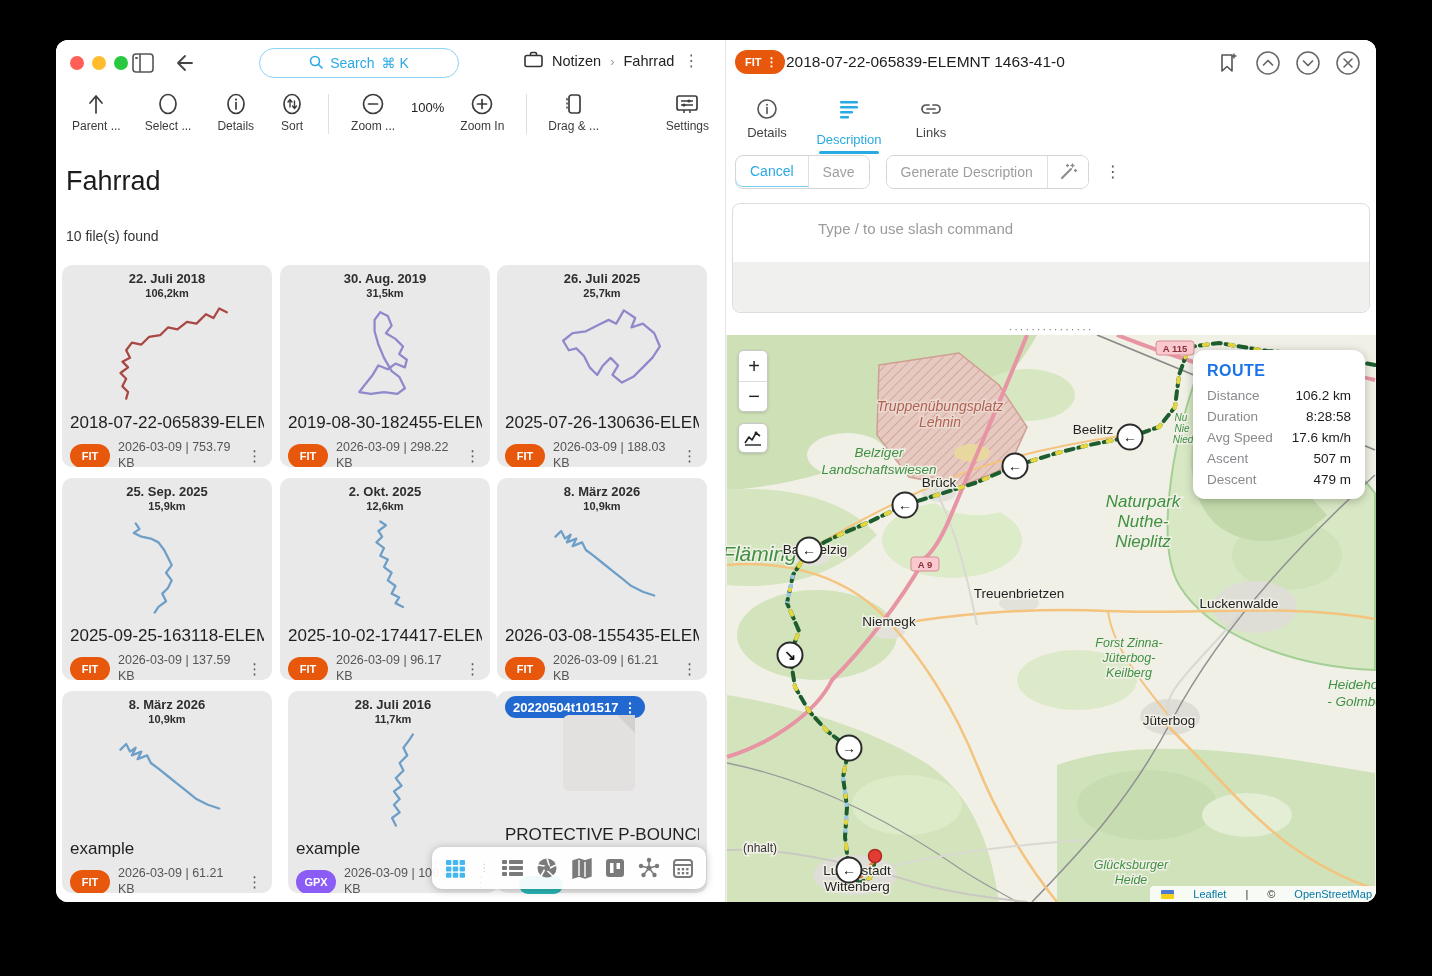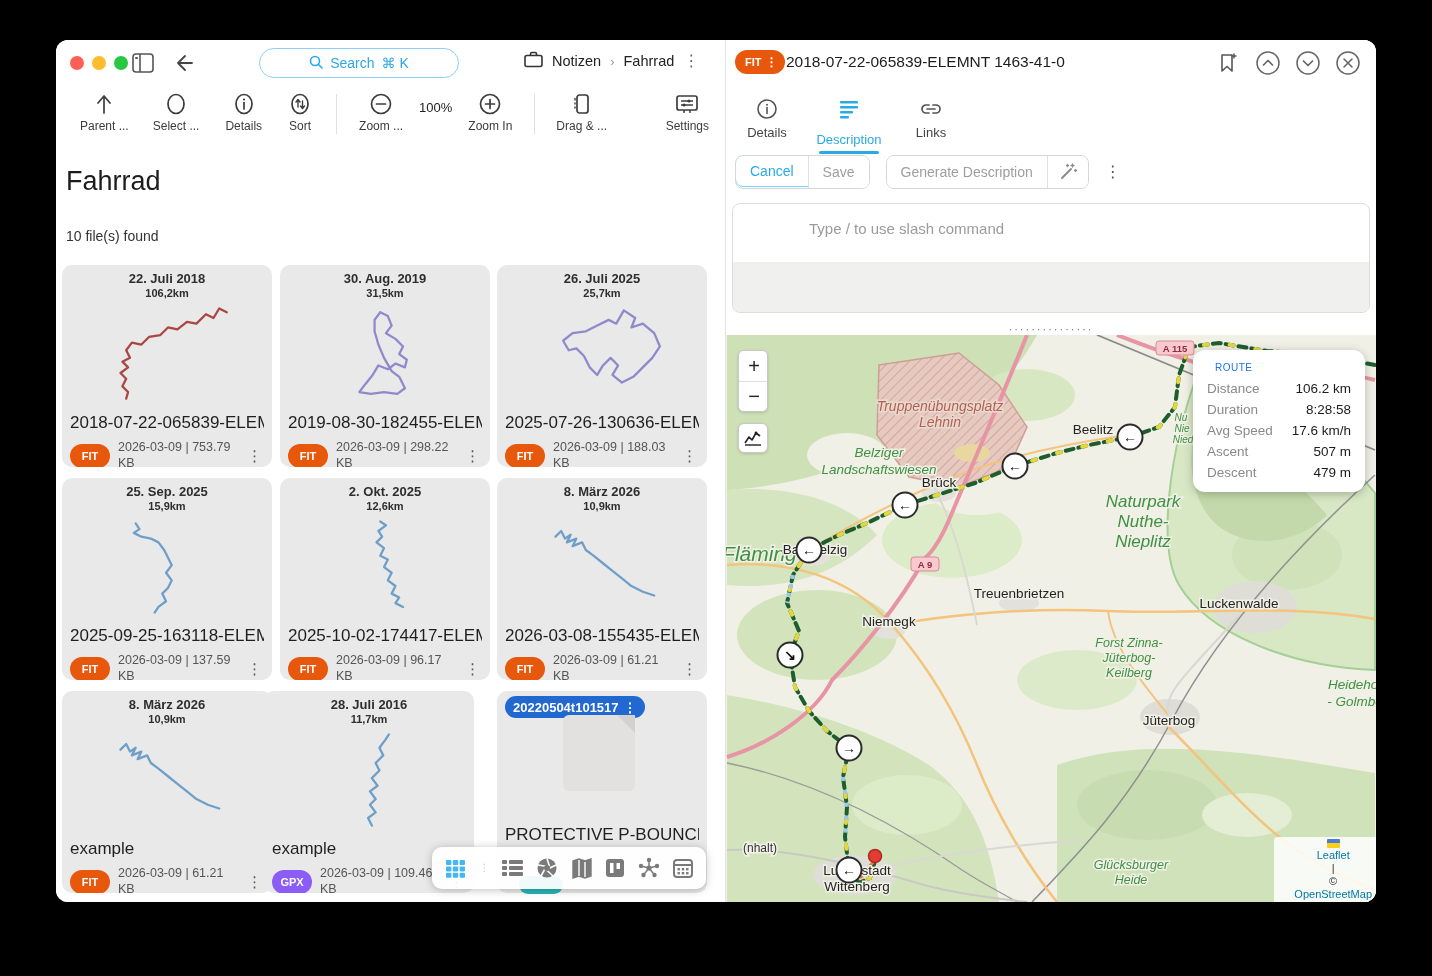"Parent ..." div.tb-item { margin-left: 24px -> 16px }
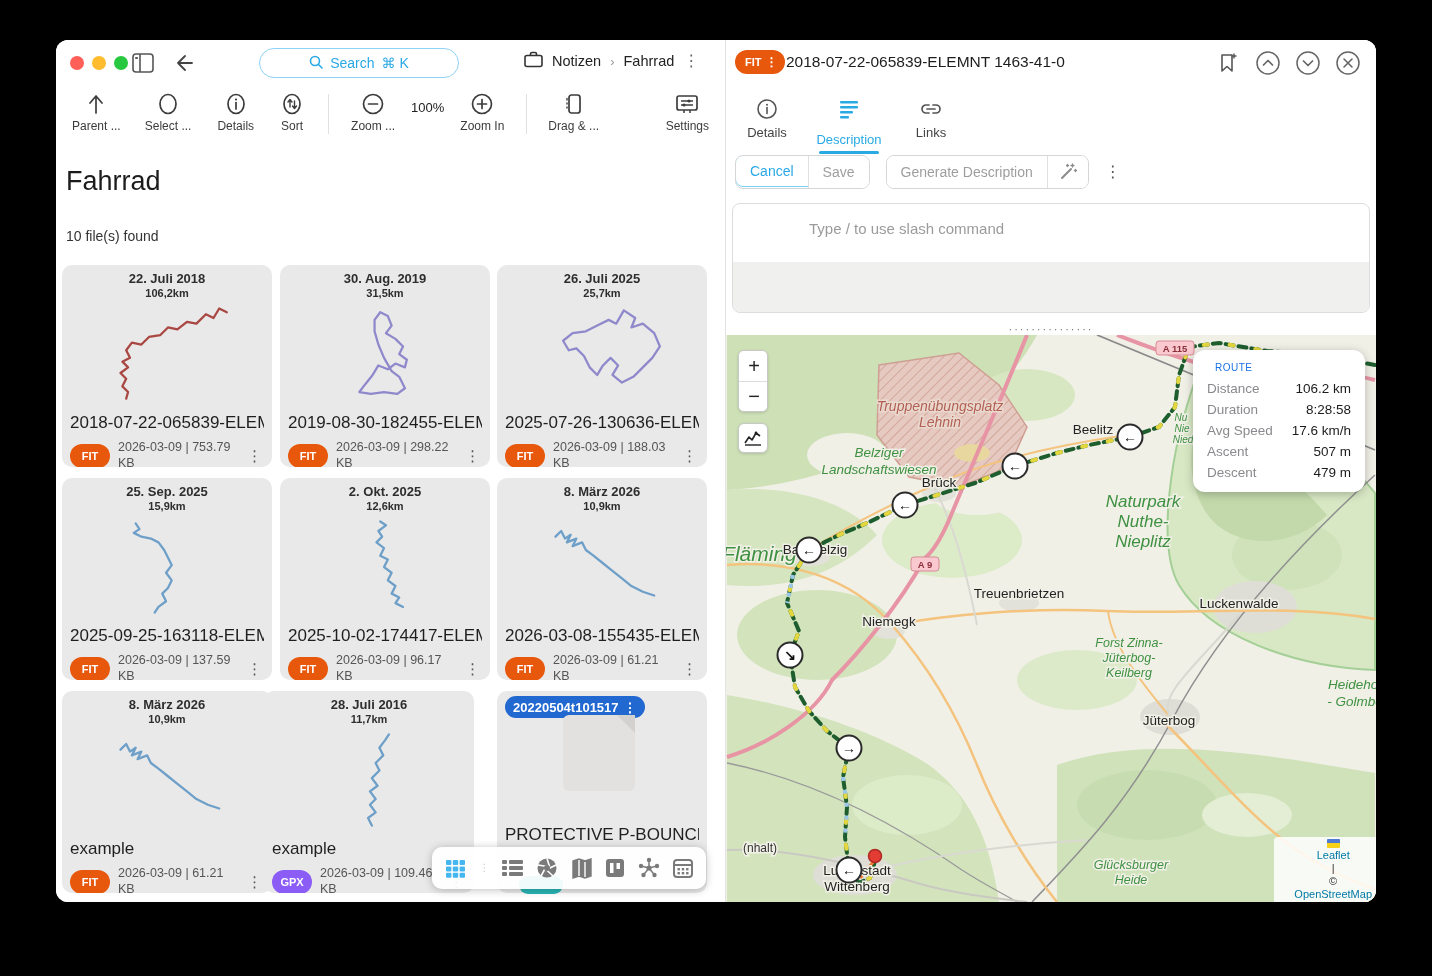"Type / to use slash" #editor-ph { left: 76px -> 85px }
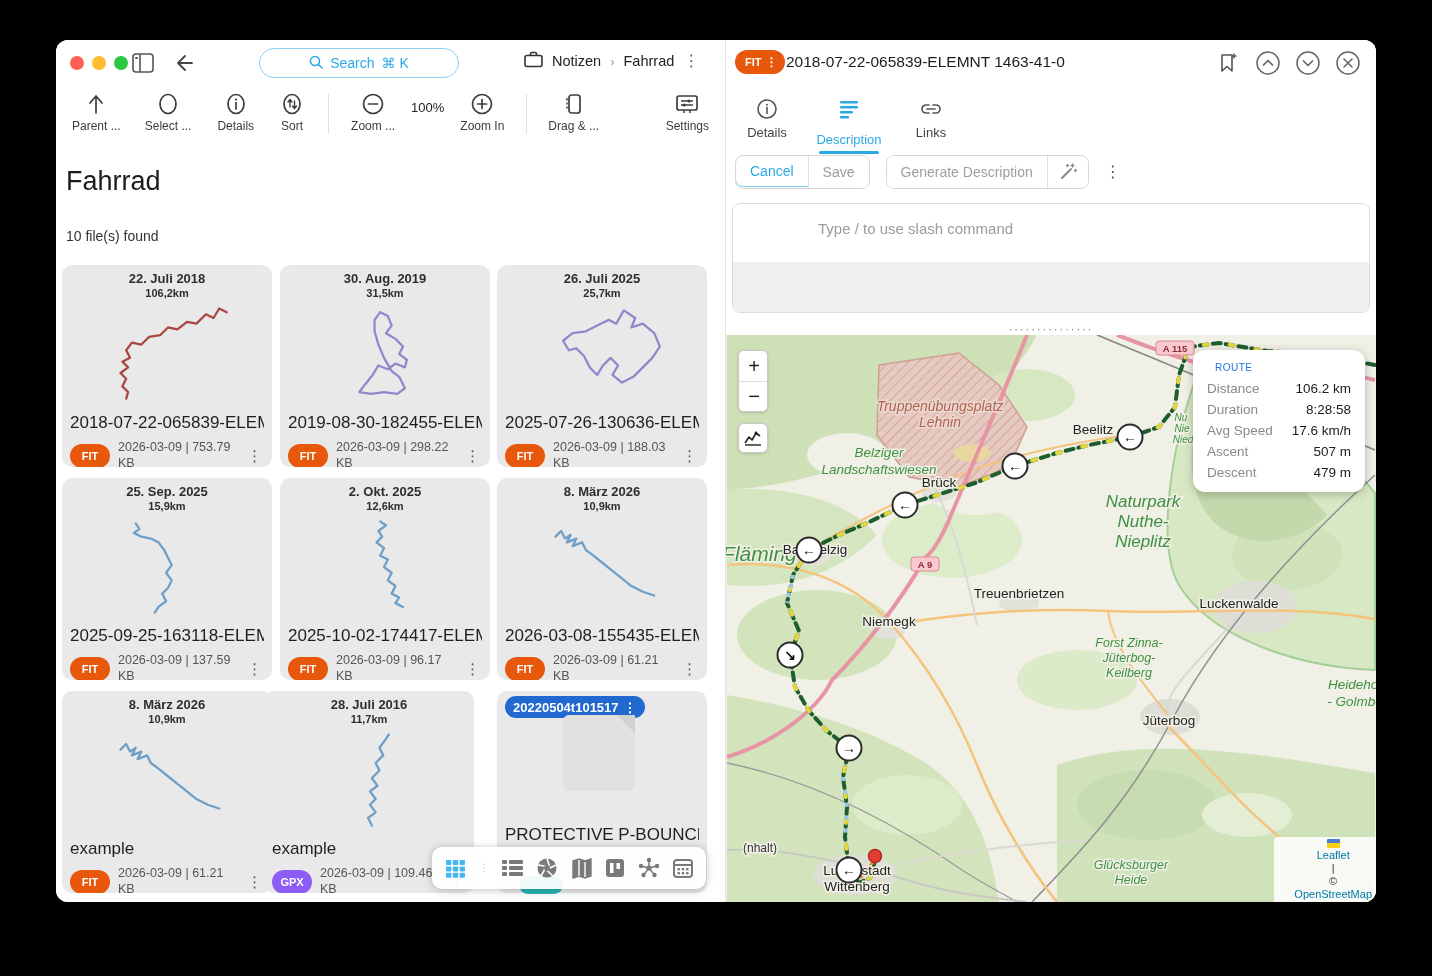"ROUTE" #route-title { font-size: 10px -> 16px; font-weight: normal -> bold; margin-left: 8px -> none }
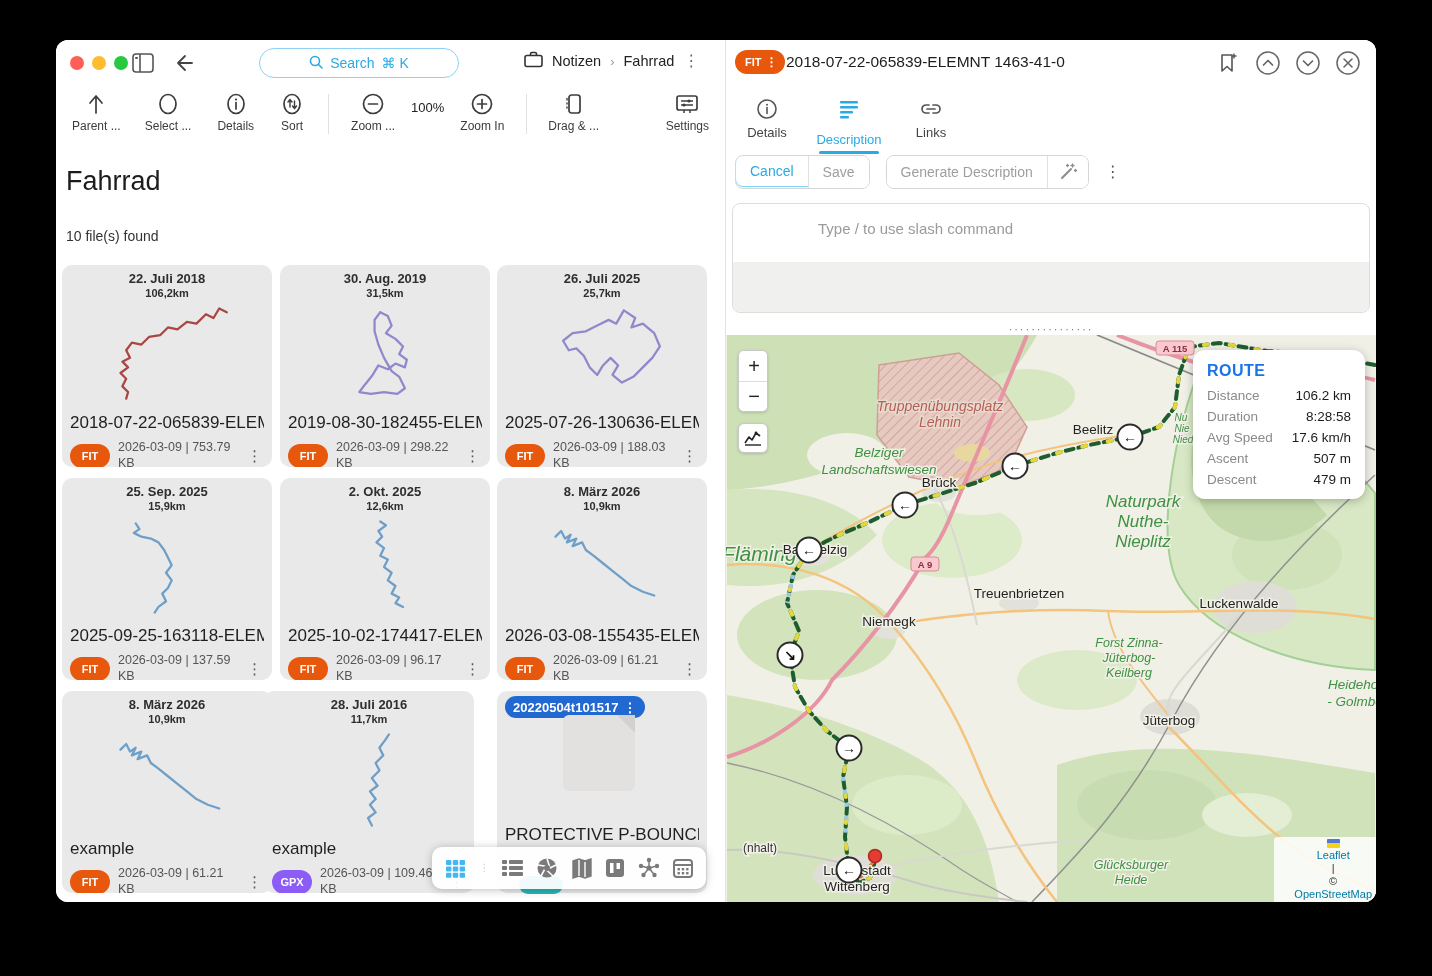"28. Juli 2016" div.card { left: 208px -> 232px }
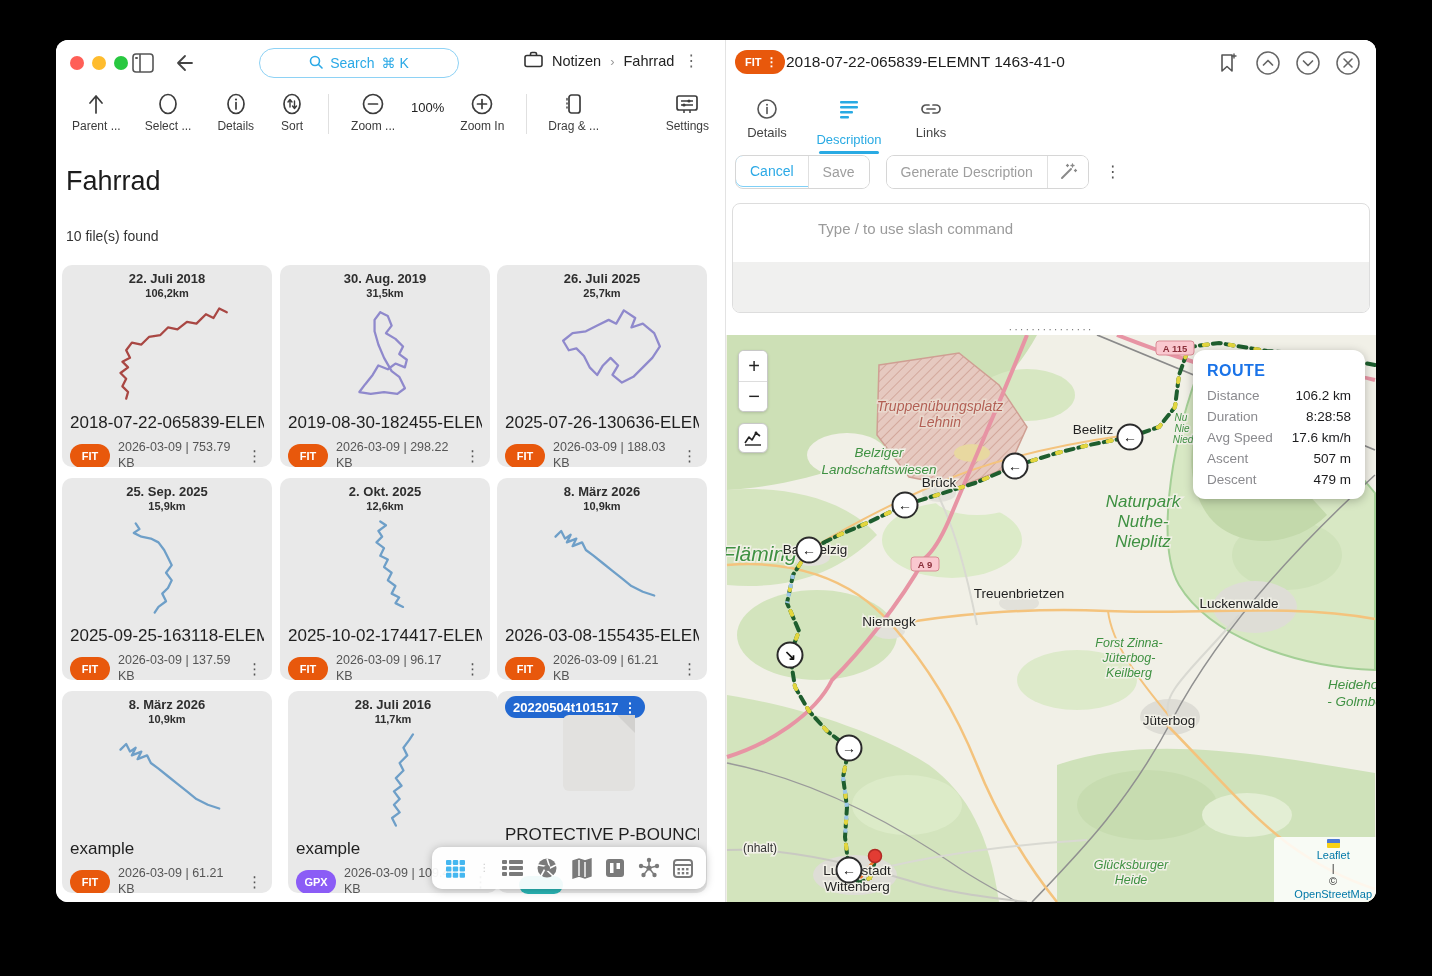"Leaflet" #attribution { flex-direction: column -> none; gap: 1px -> 19px; padding: 2px 4px 2px 20px -> 2px 4px 2px 11px }
